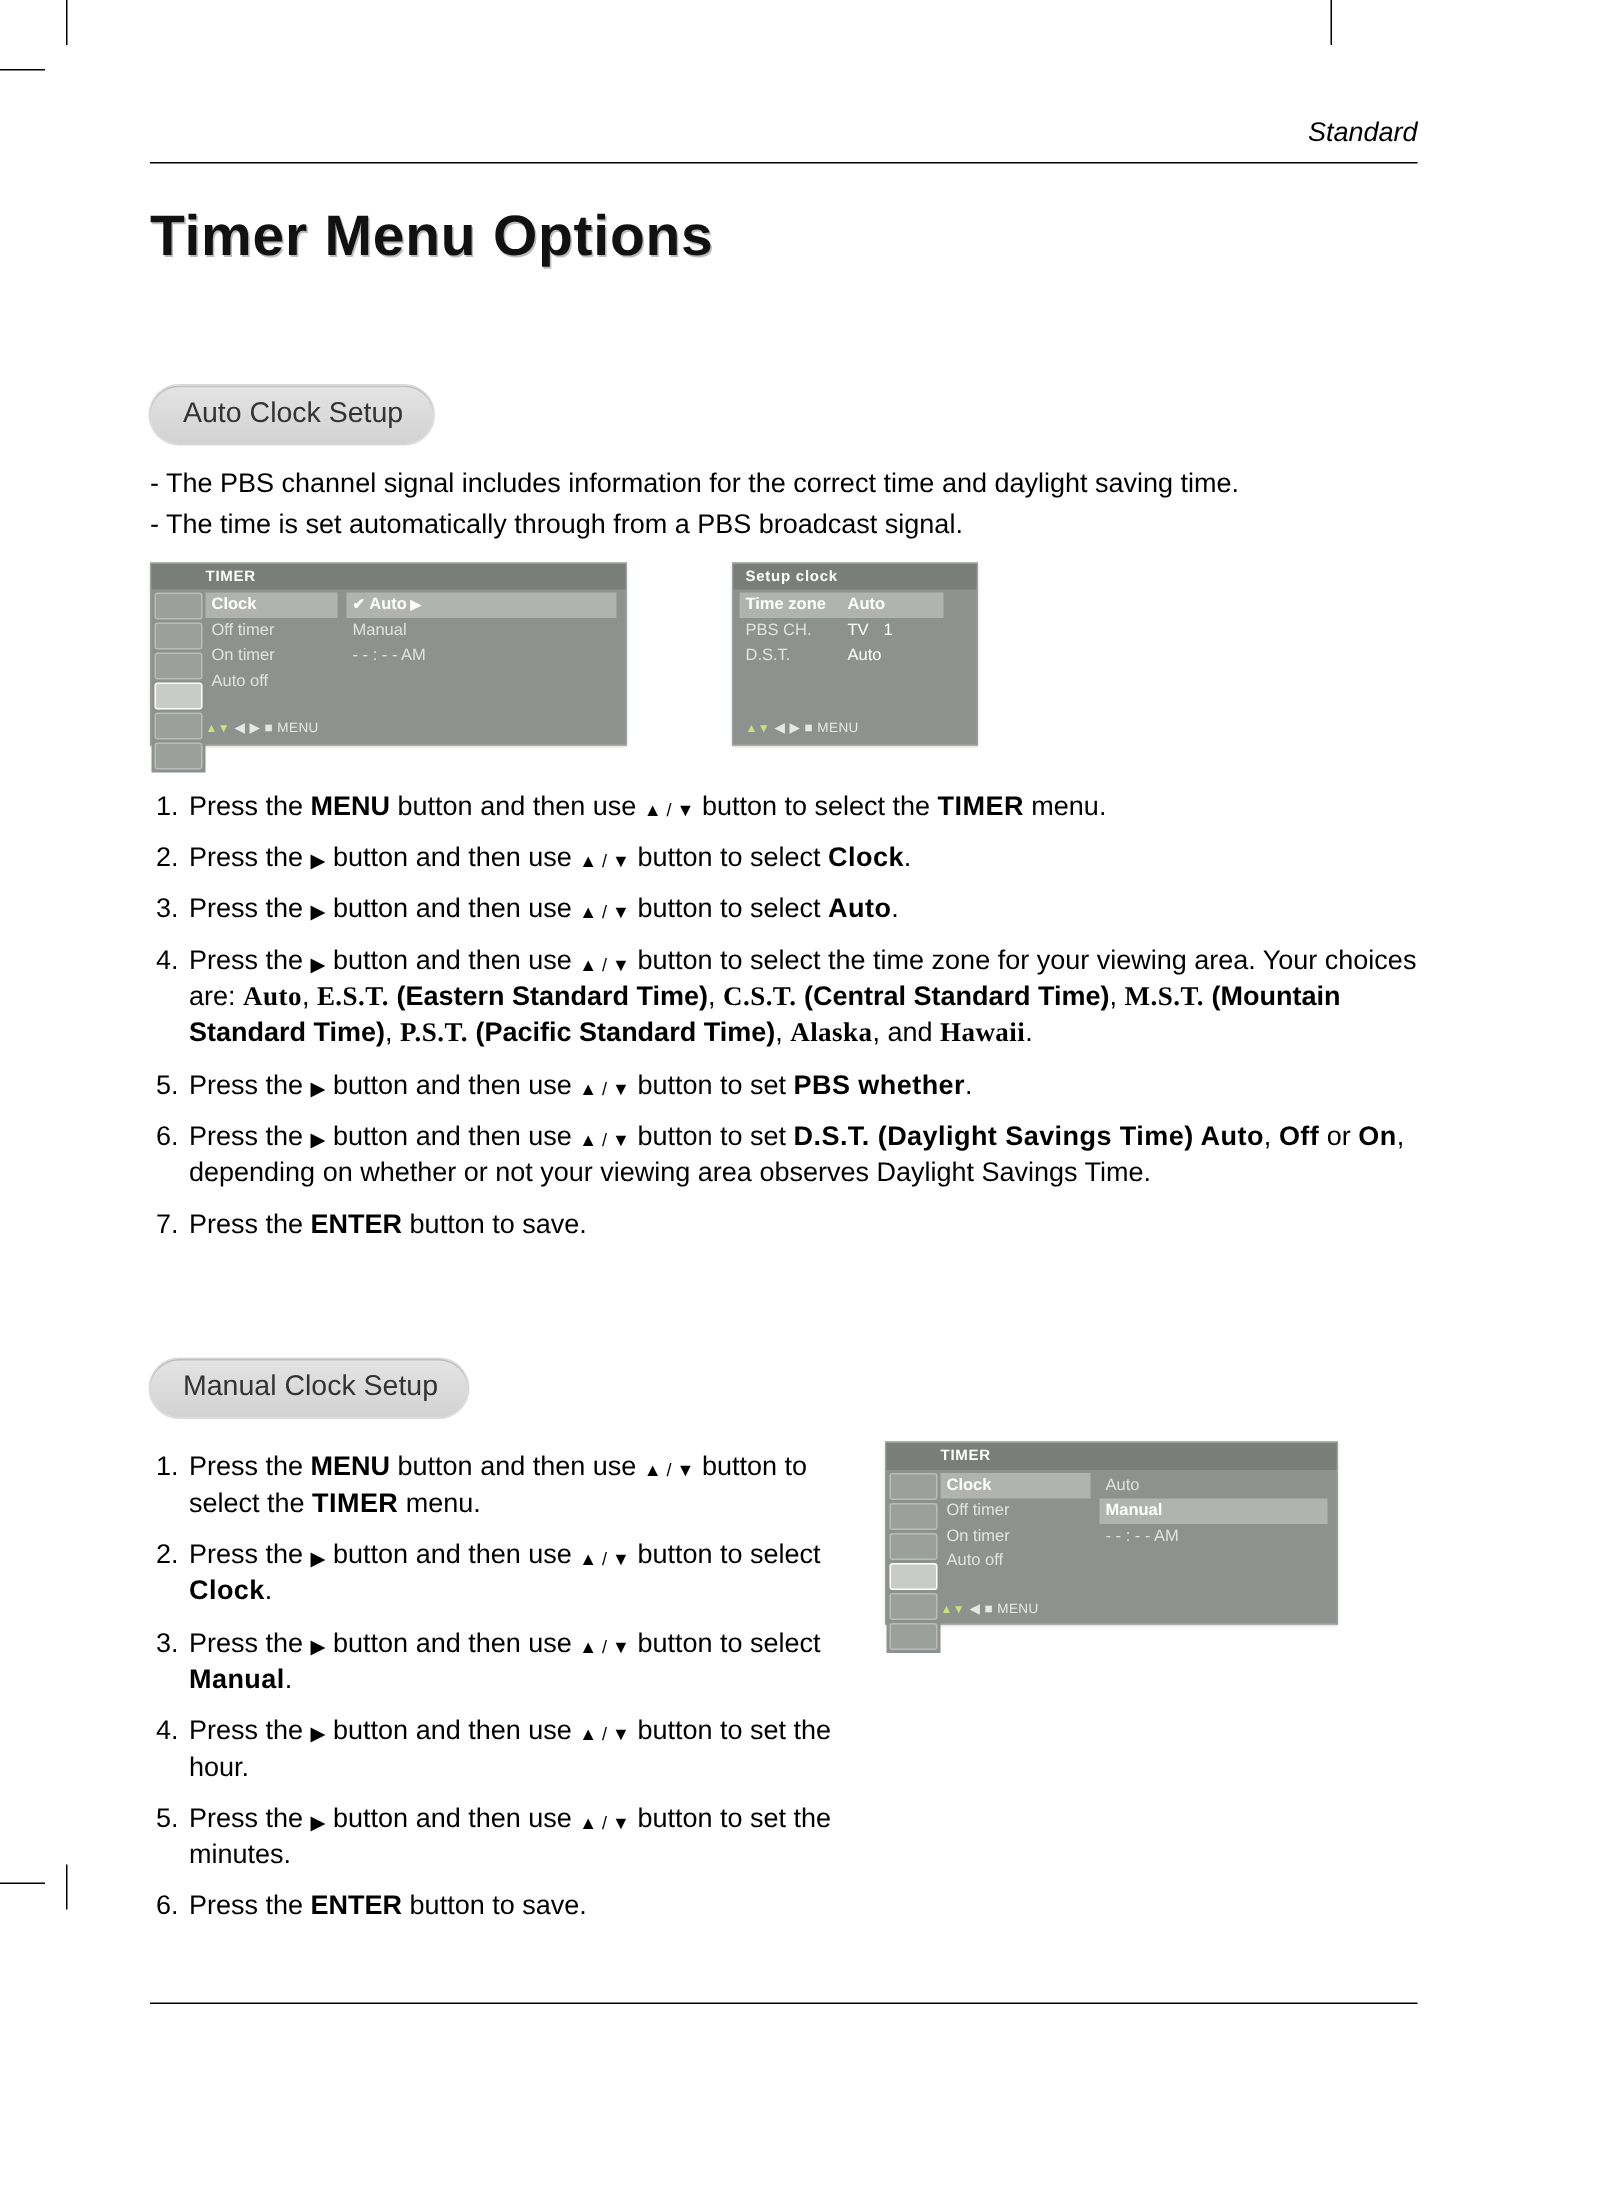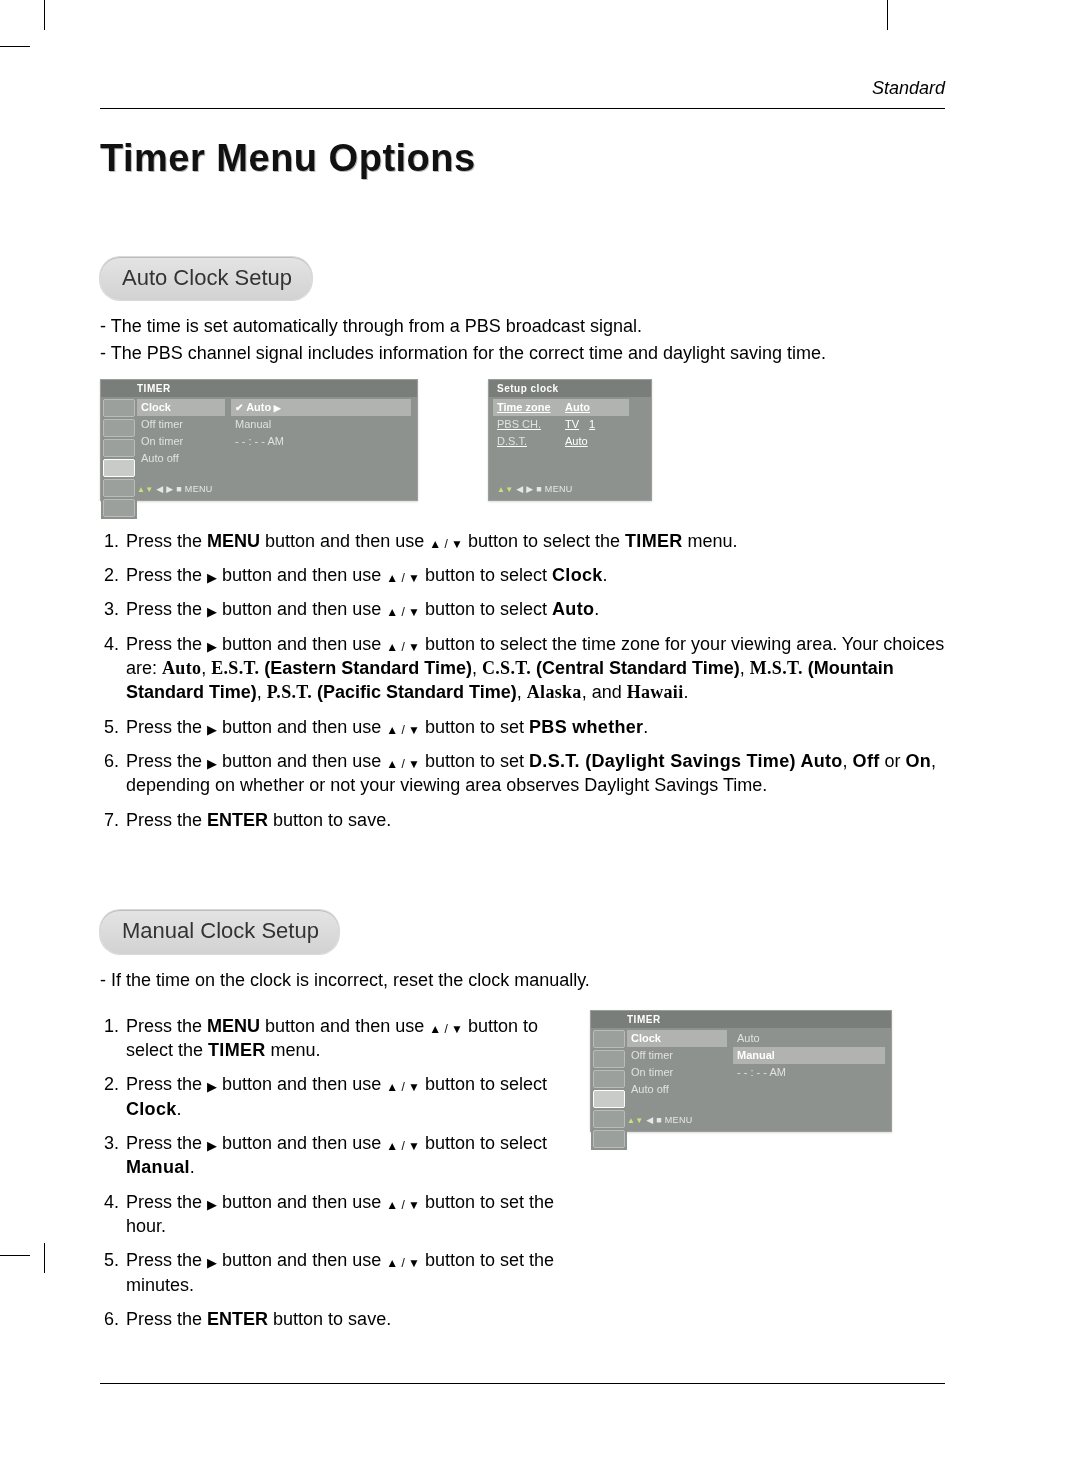"Auto Clock Setup" .pill { font-size: 22px -> 19px }
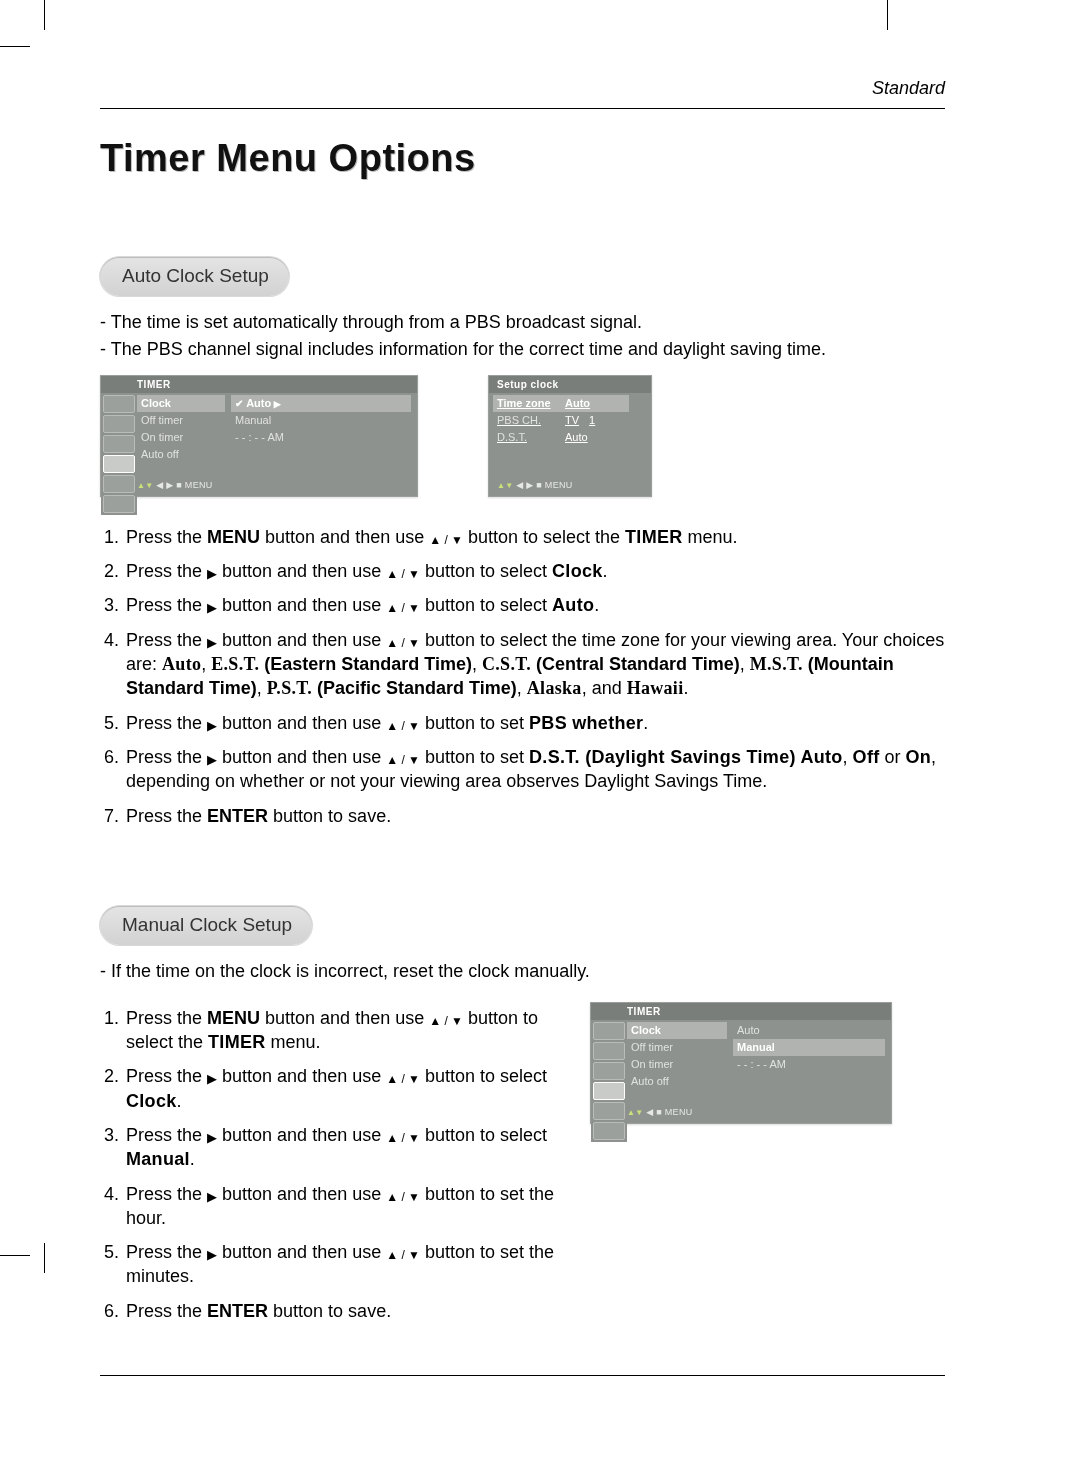"The time is set automatically" div.dash { order: before "The PBS channel signal includes" -> after "The PBS channel signal includes" }
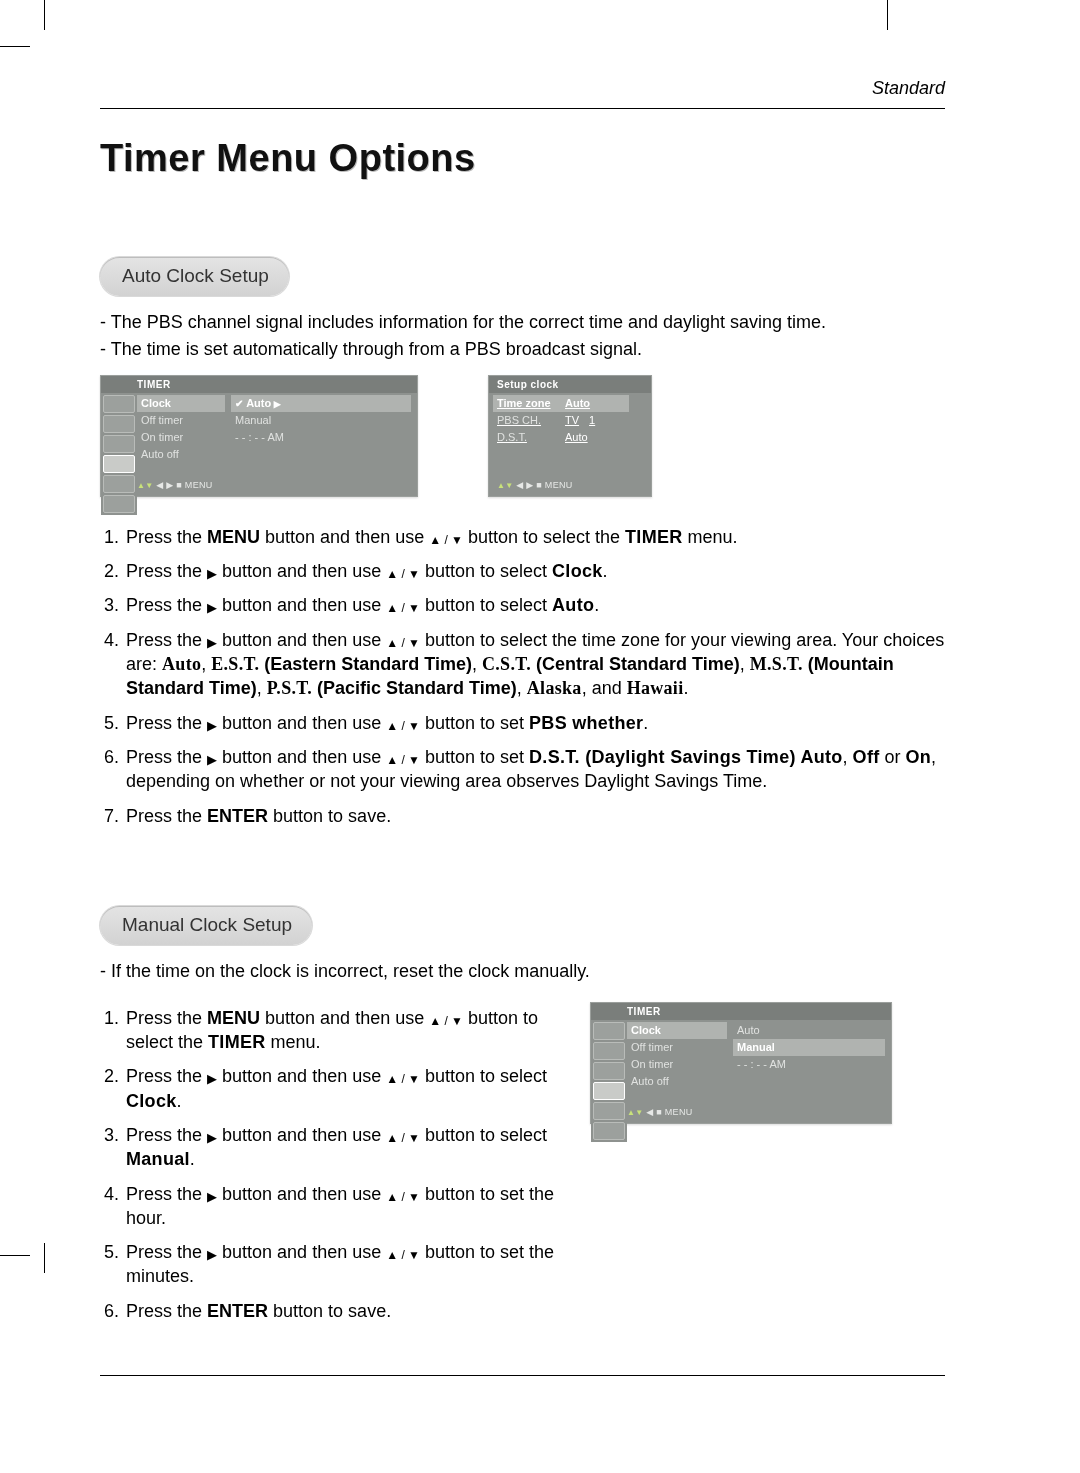"Time zone" div { text-decoration: underline -> none }
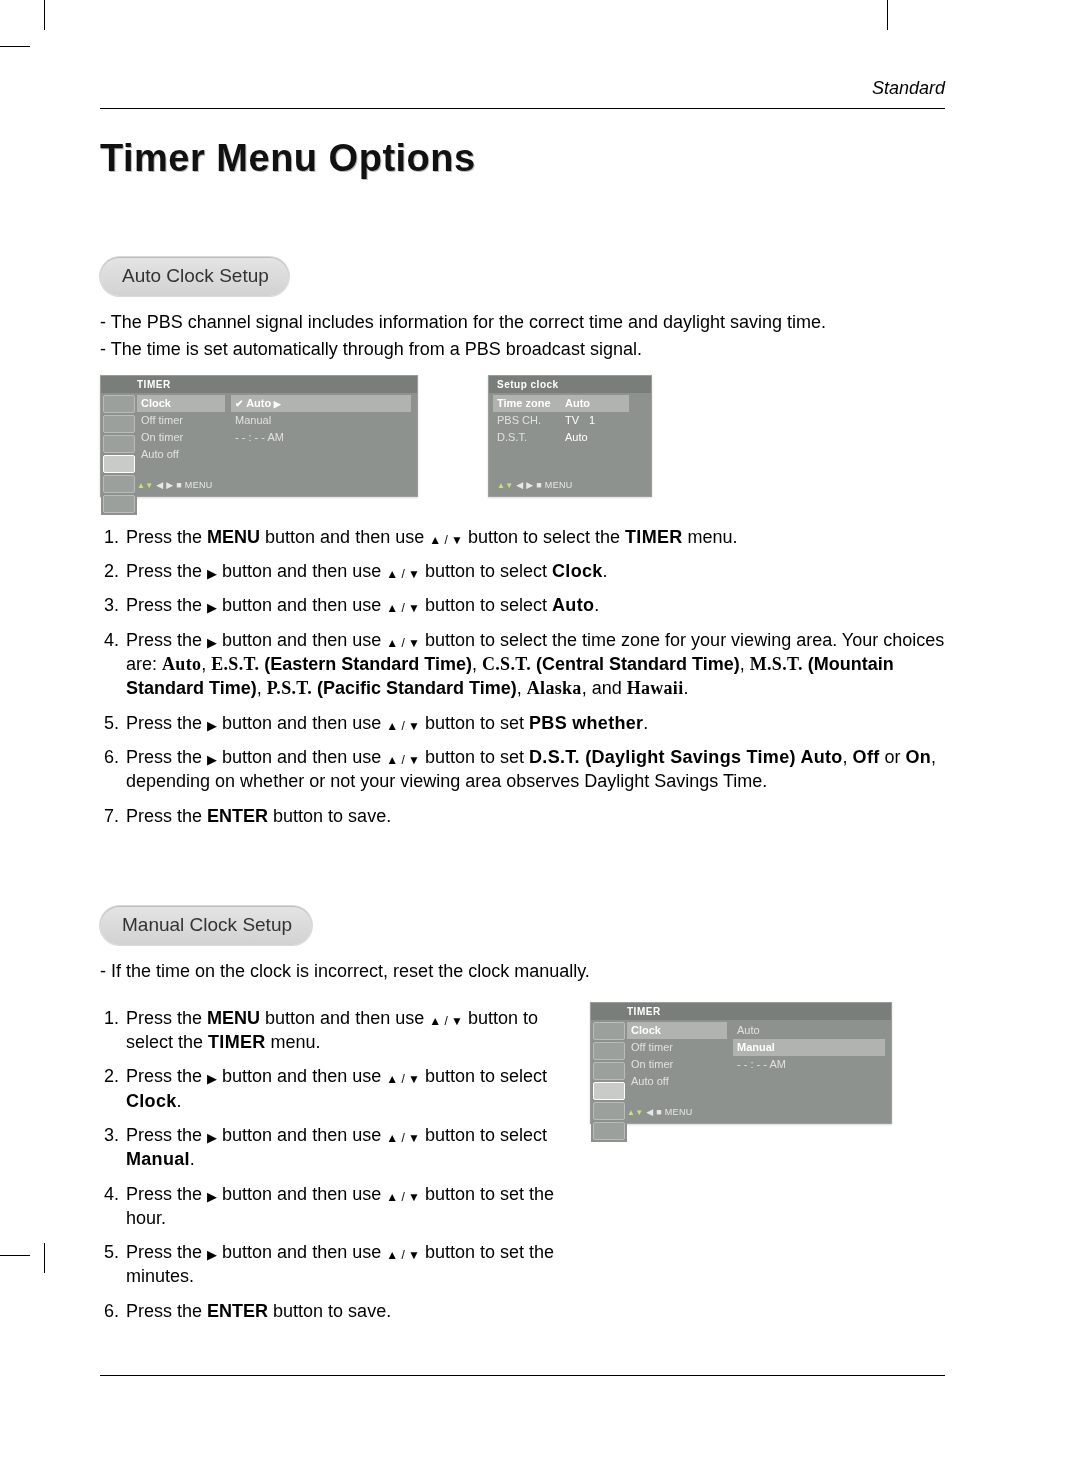"If the time on the" div.intro-list { html: <div> <div>If the time on the clock is incorrect, reset the clock manually.</div> </div> -> none }
